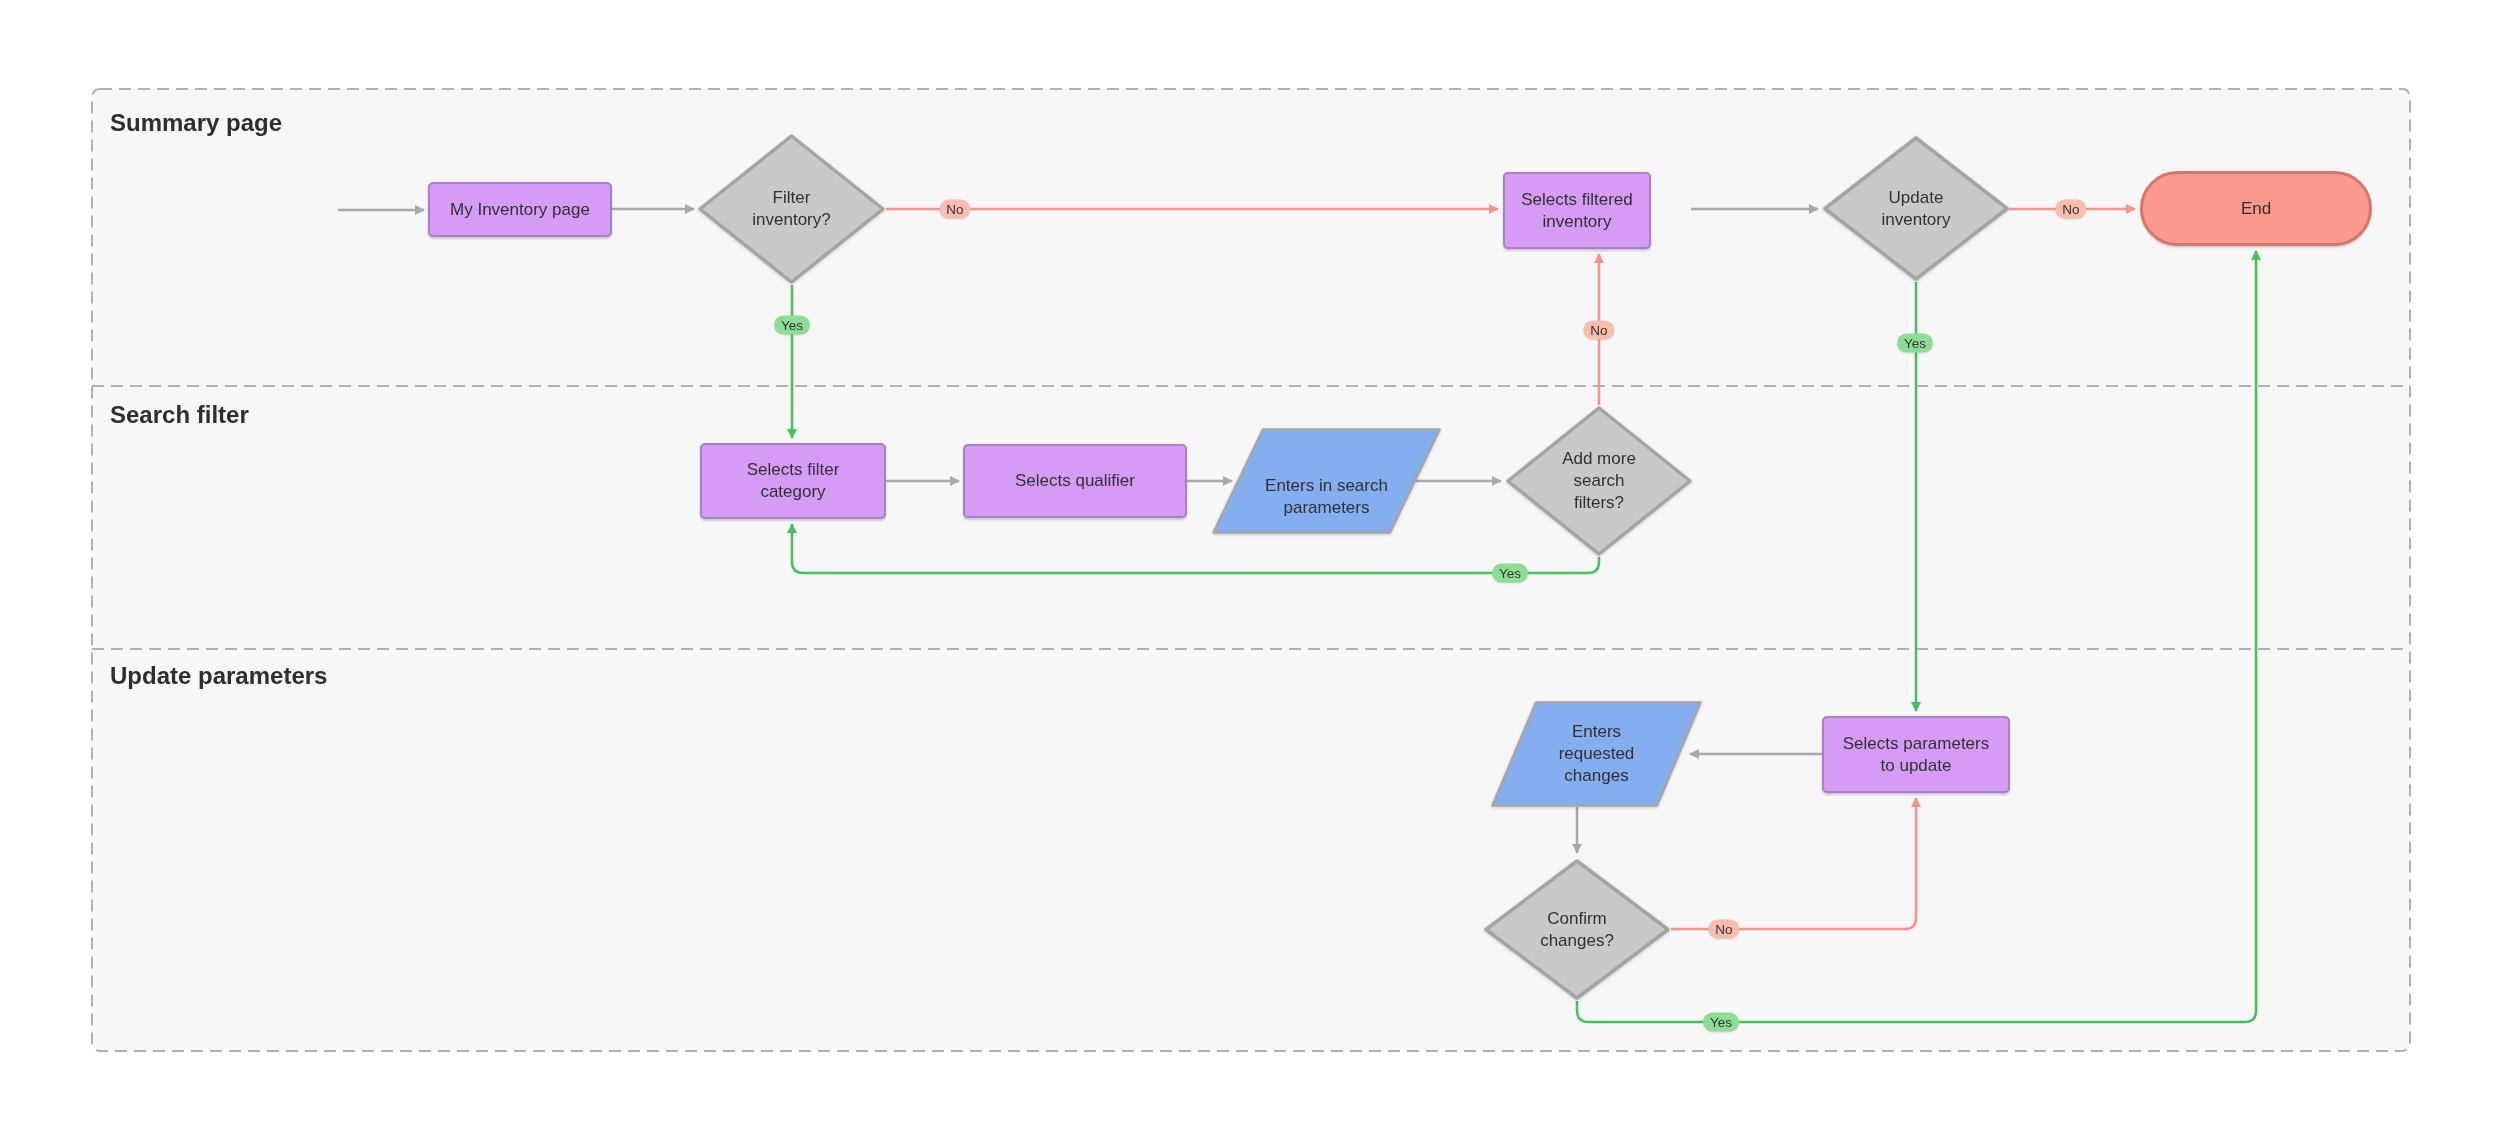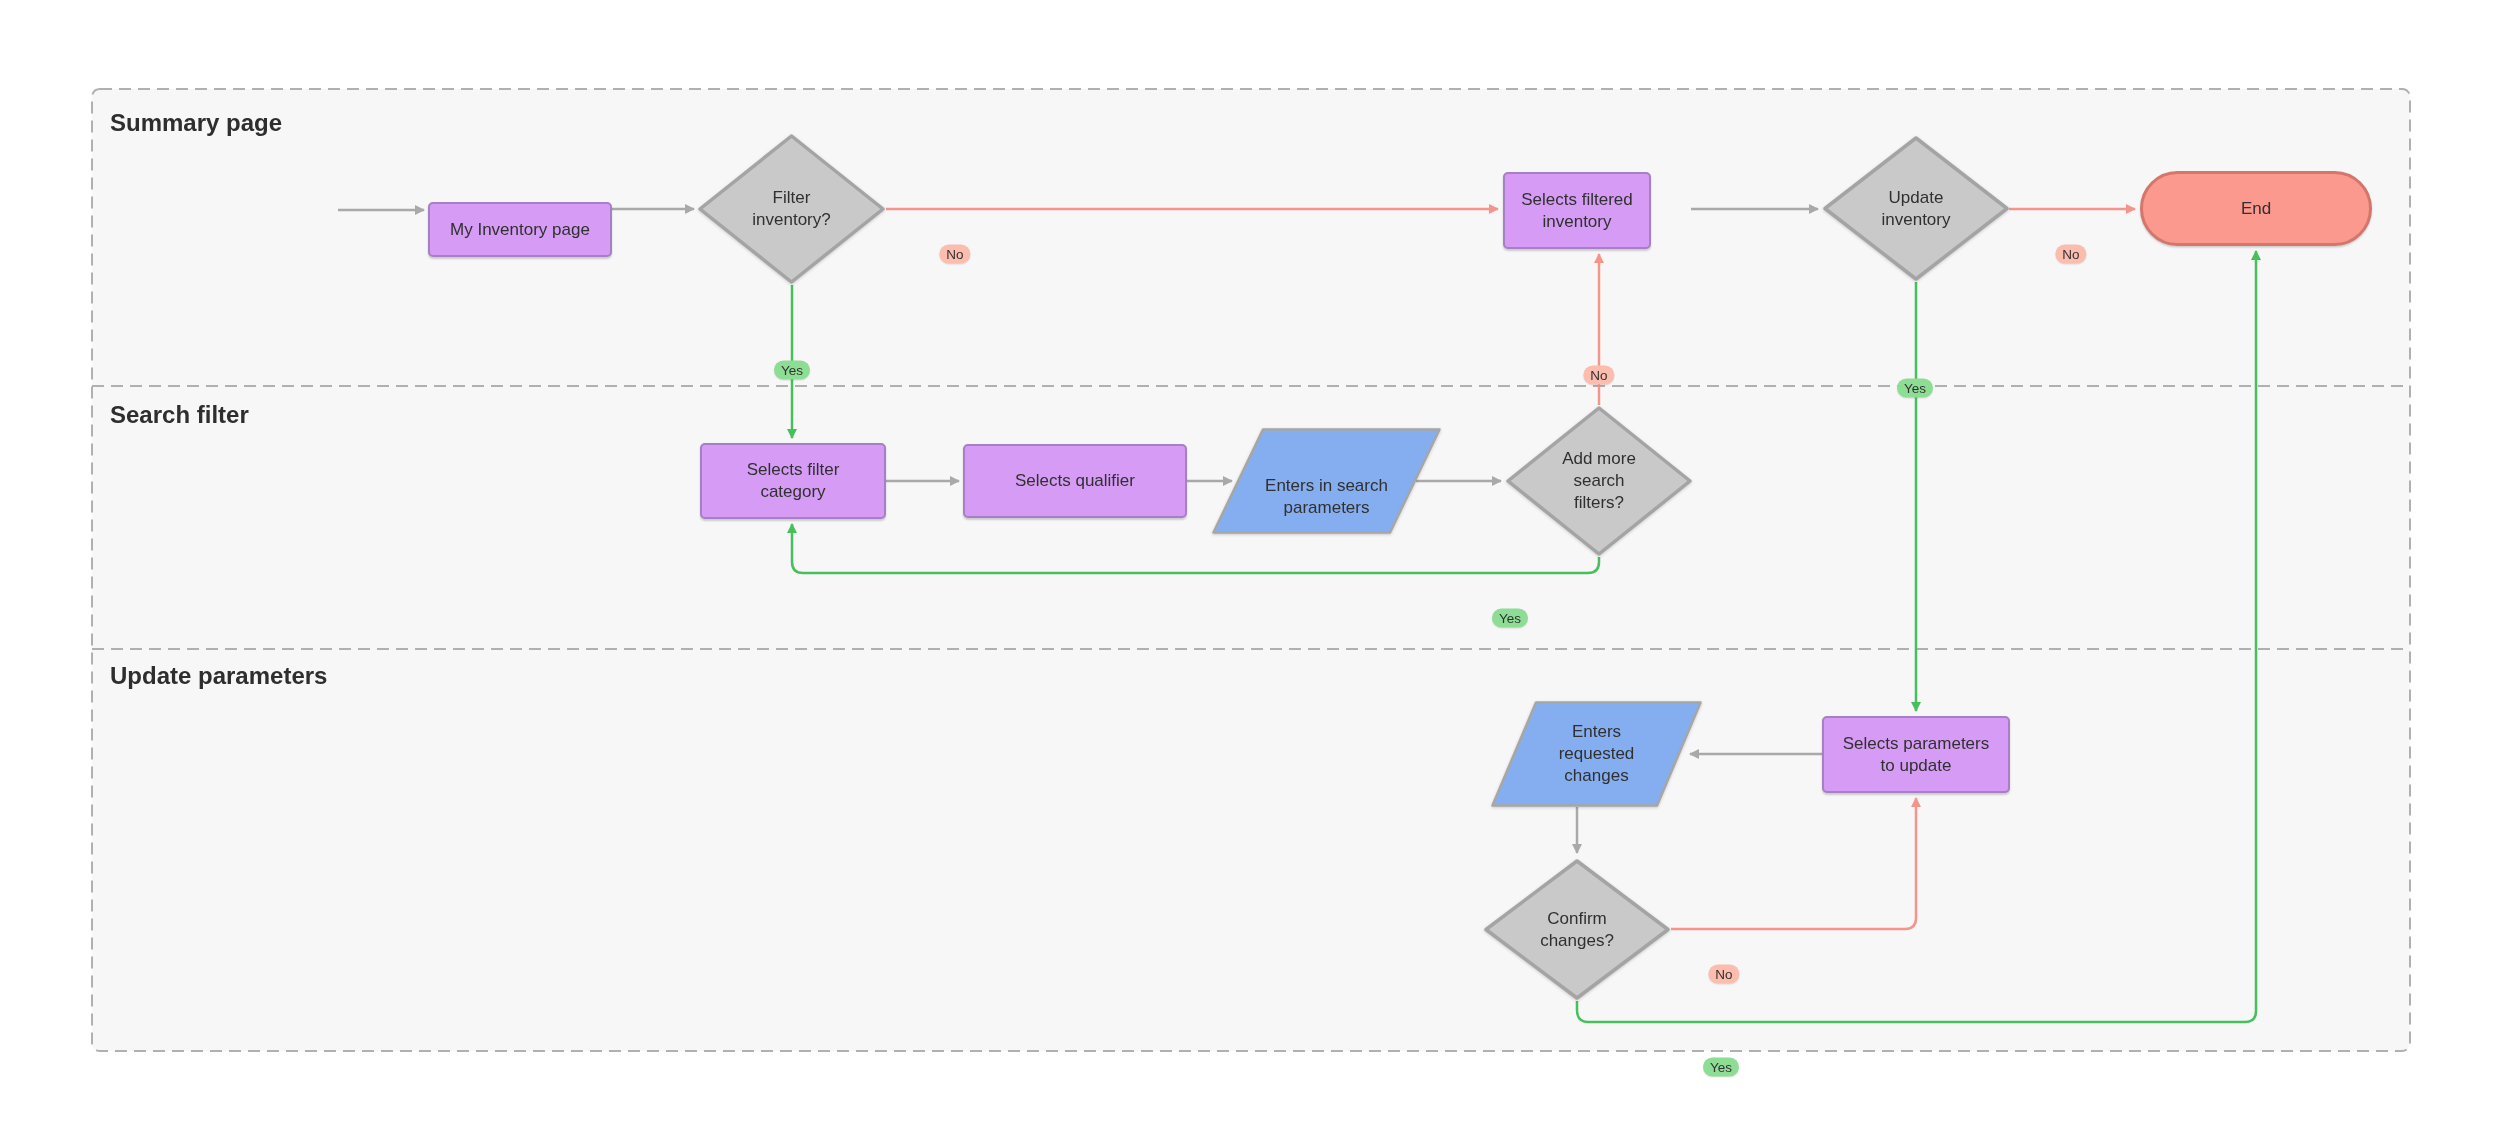"My Inventory page" div.node { margin-top: 20px -> none }
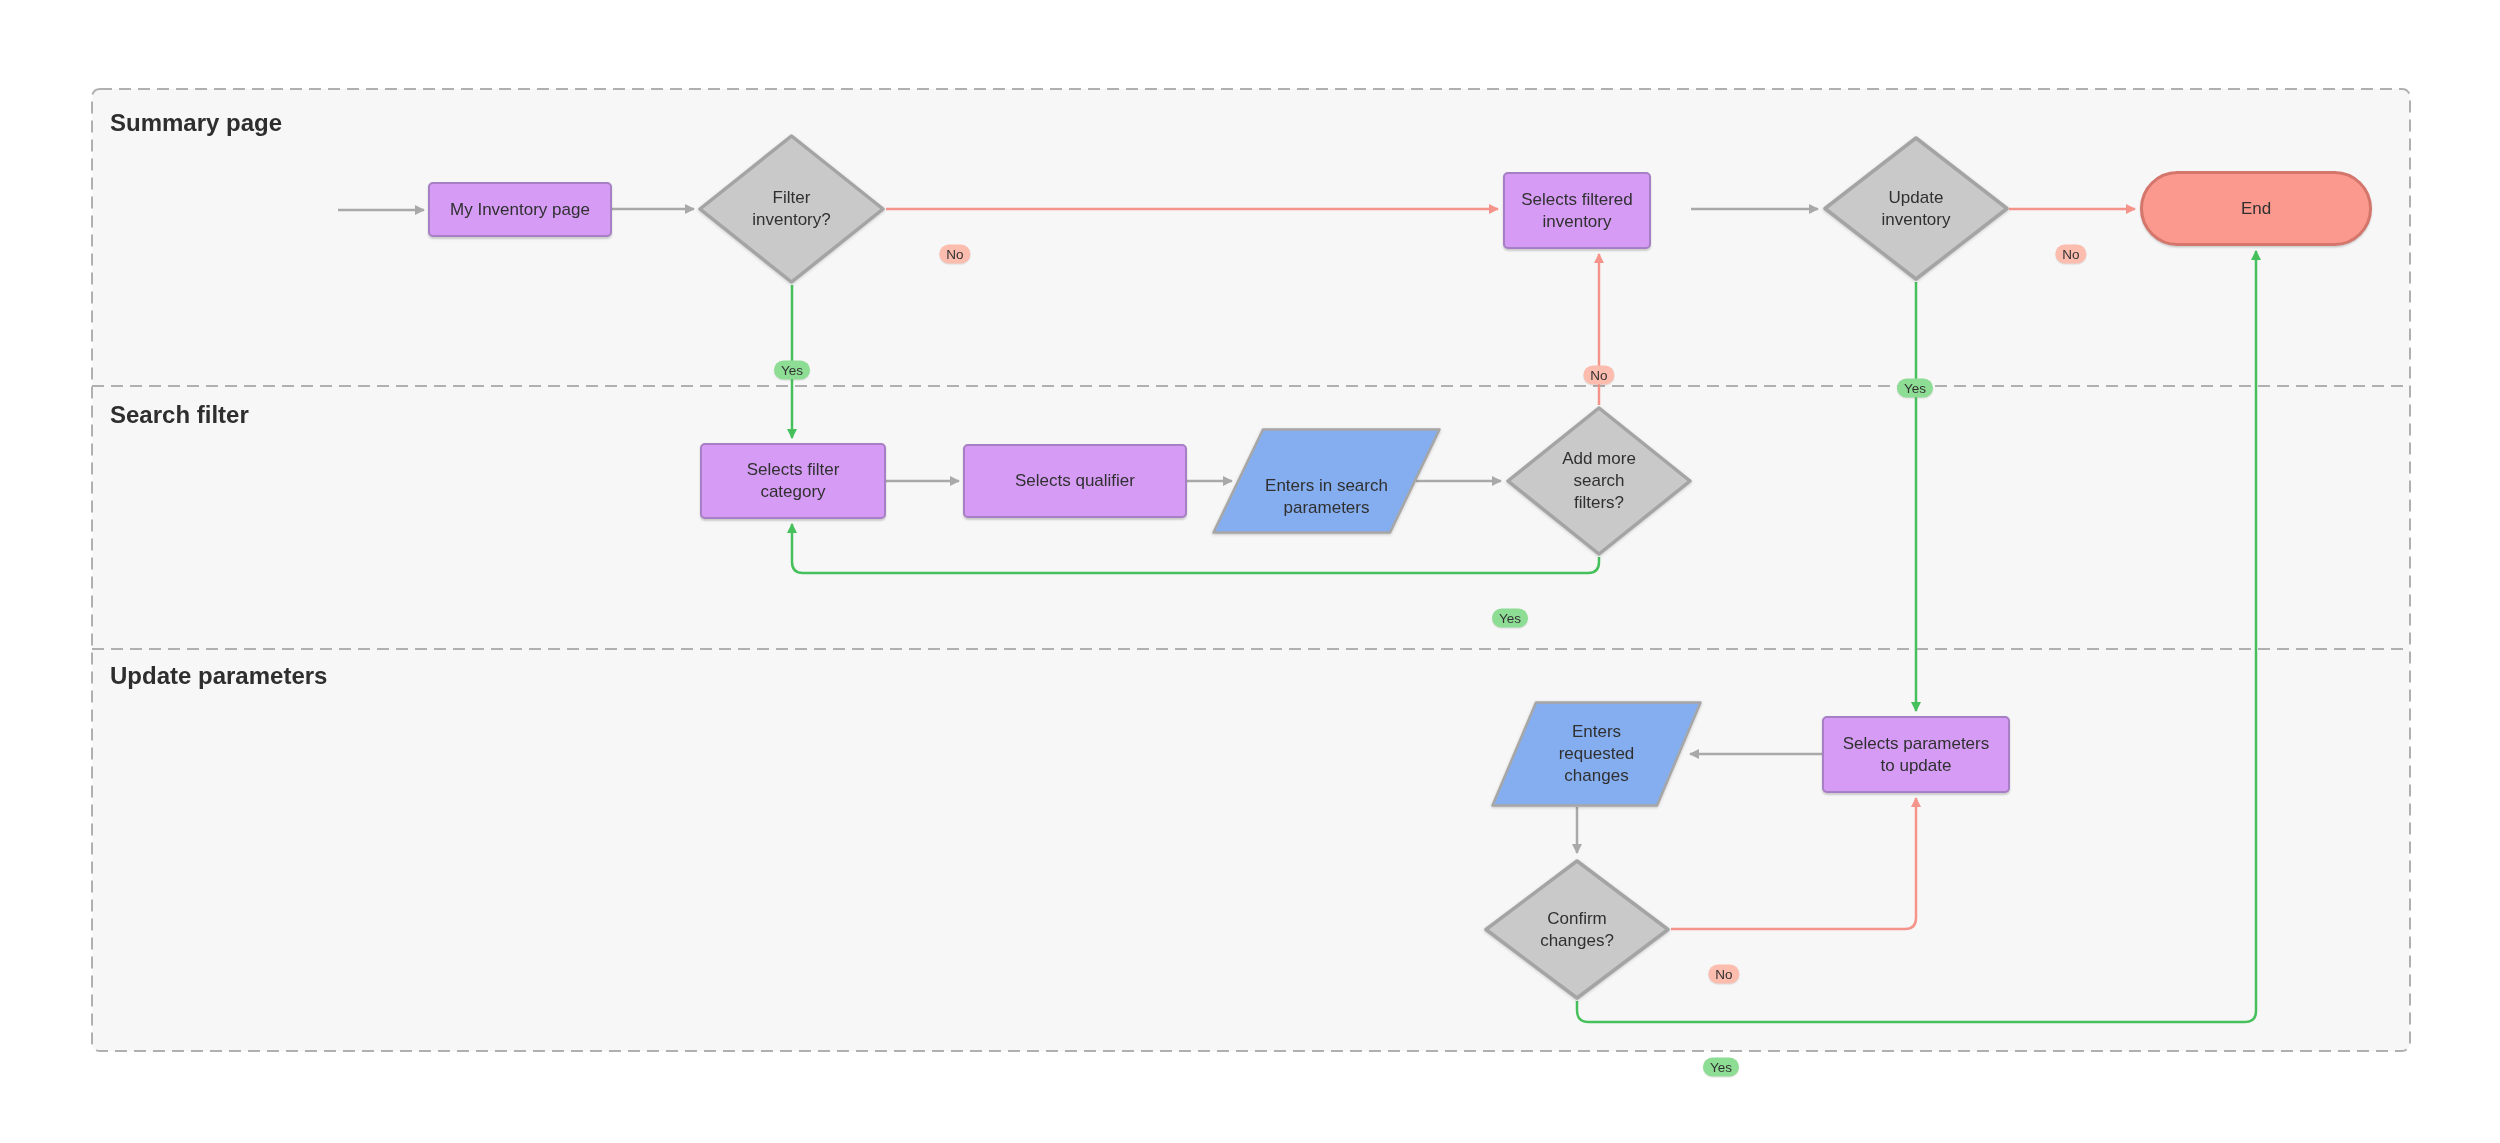"No" .badge { margin-top: 45px -> none }
